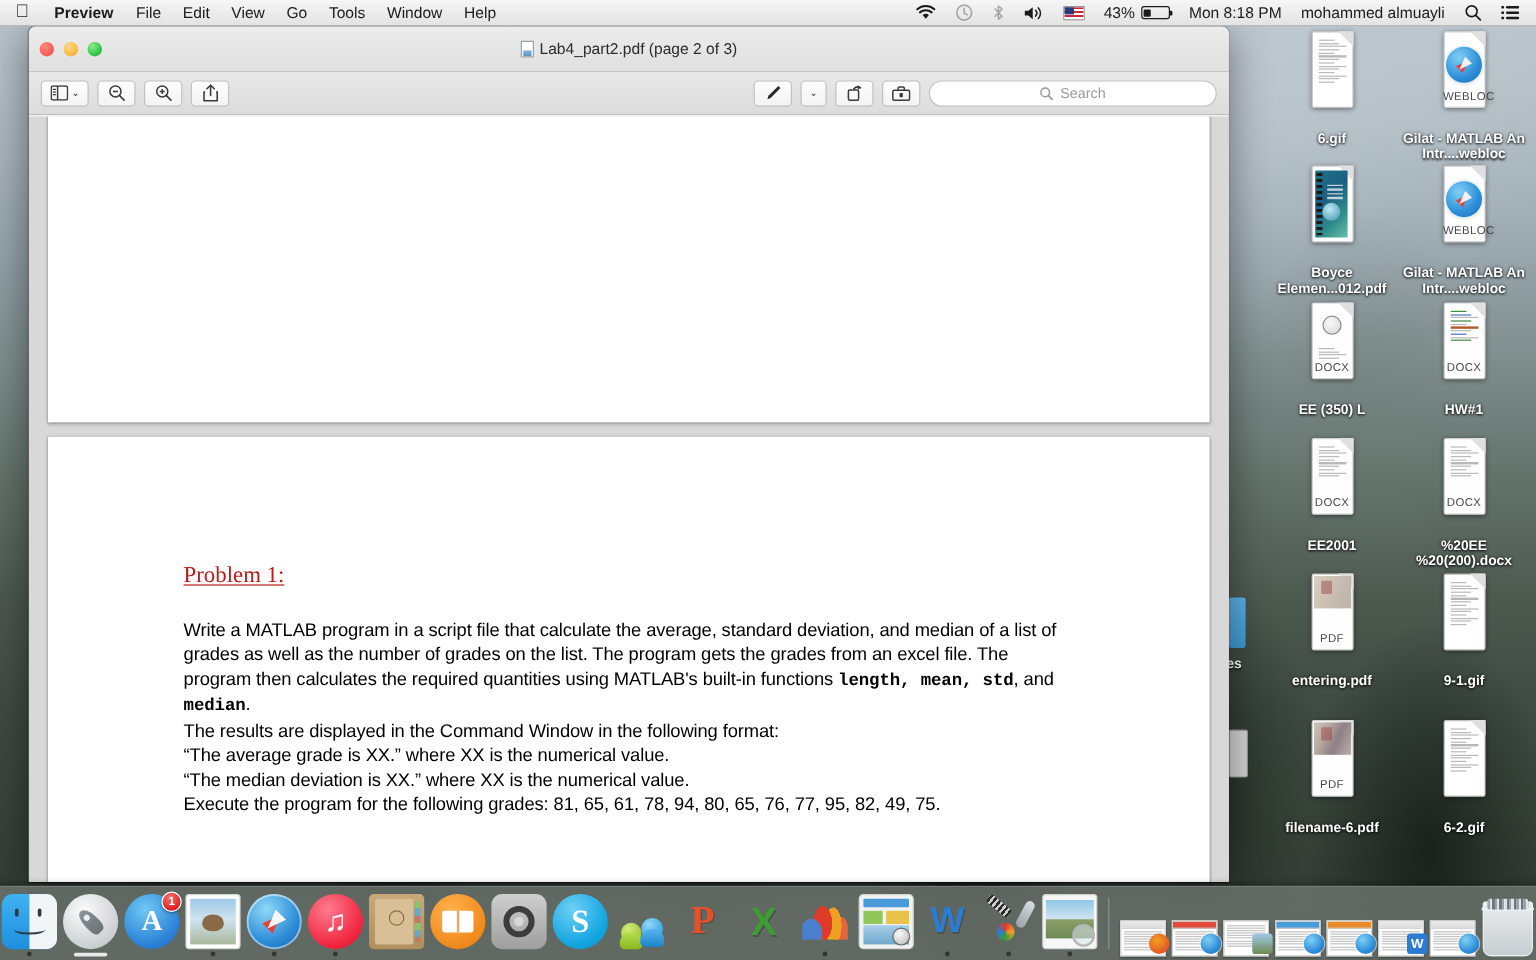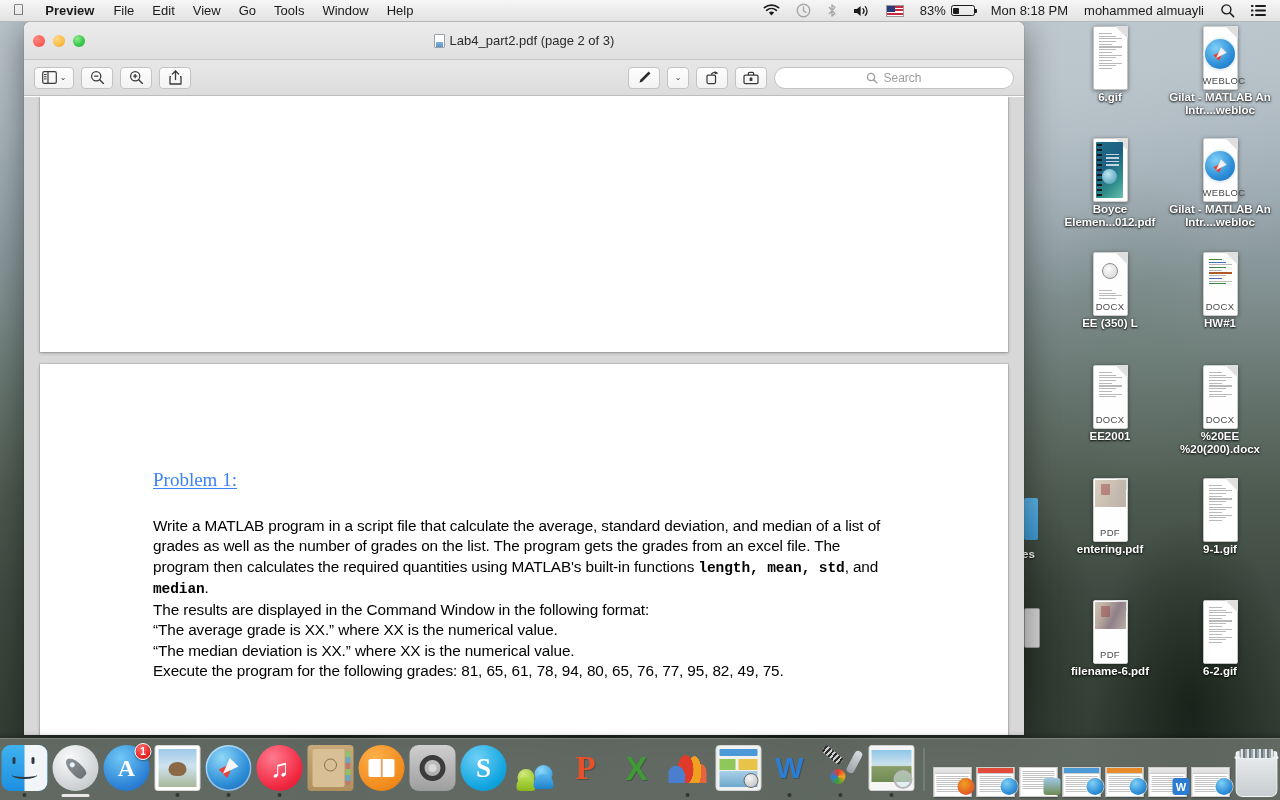"83%" div.mb-r { text: 83% -> 43% }
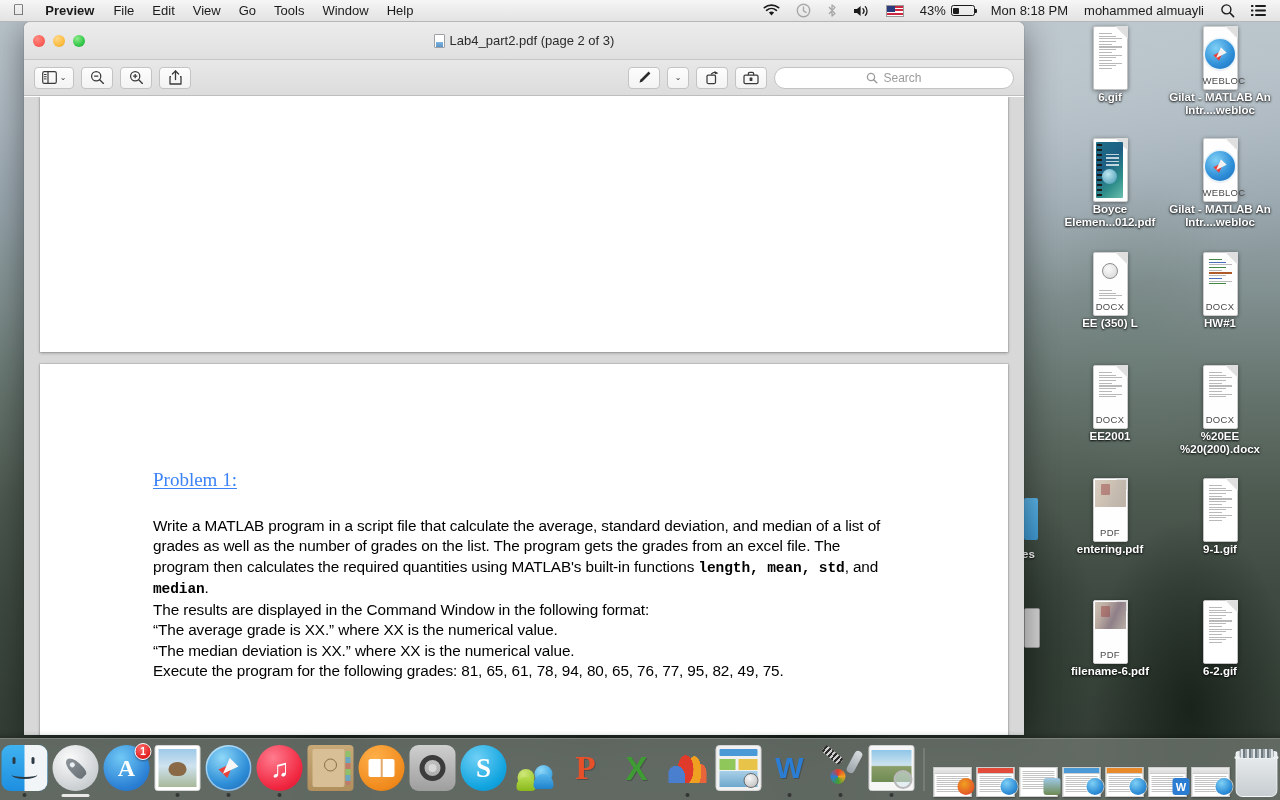"6.gif" .dicon .label { margin-top: 1px -> 20px }
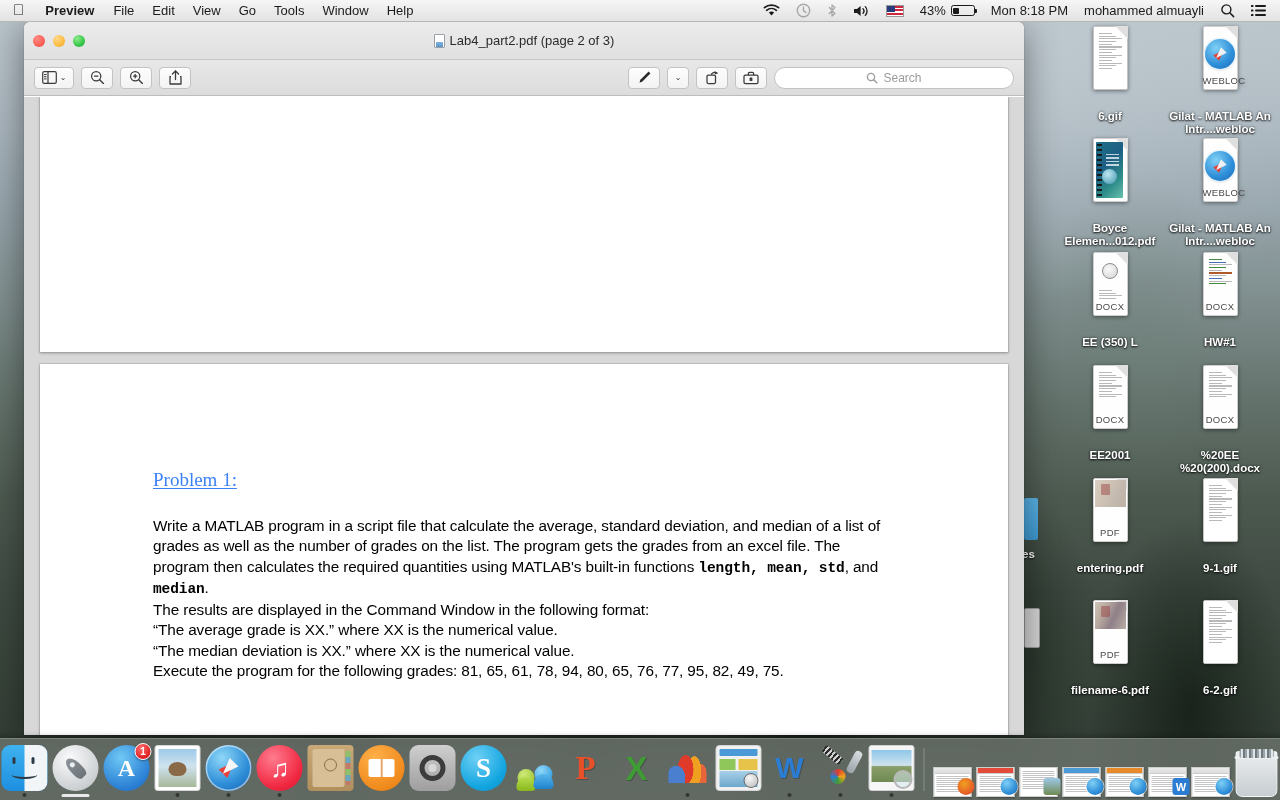"Problem 1:" .prob-head { color: #3b82f6 -> #b91c1c }
